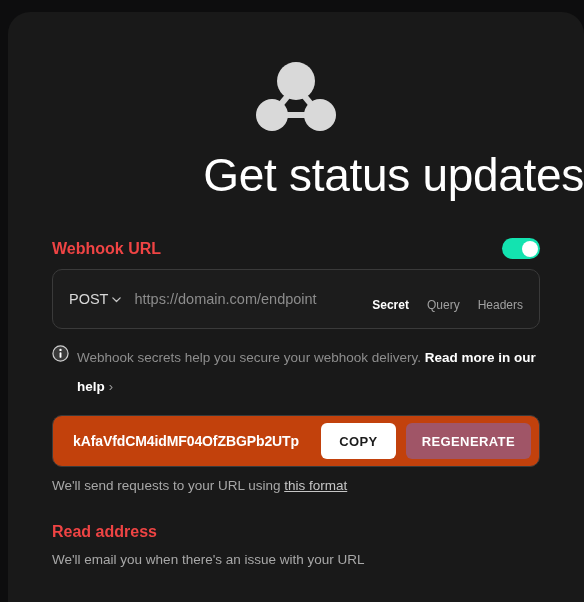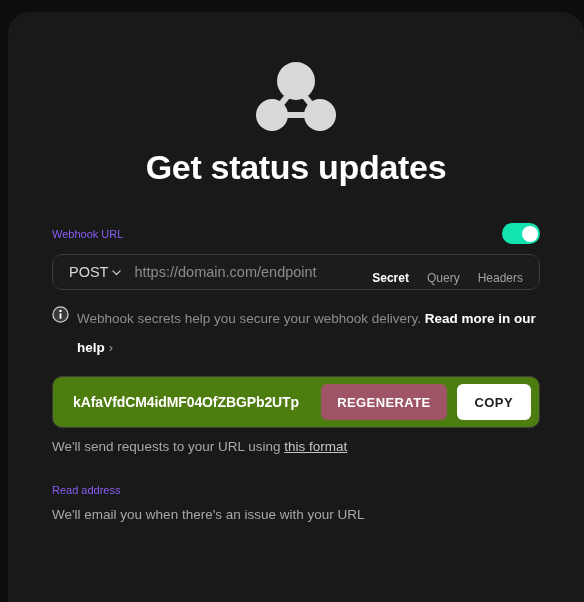"Get status updates" .title { font-size: 34px -> 46px; font-weight: bold -> normal; text-align: center -> right }
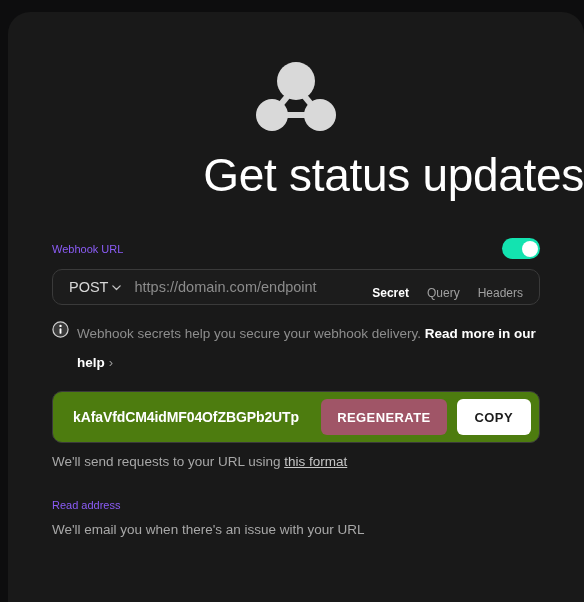"Webhook URL" .field-label { color: #8b5cf6 -> #ef4444; font-size: 11px -> 16px; font-weight: normal -> bold }
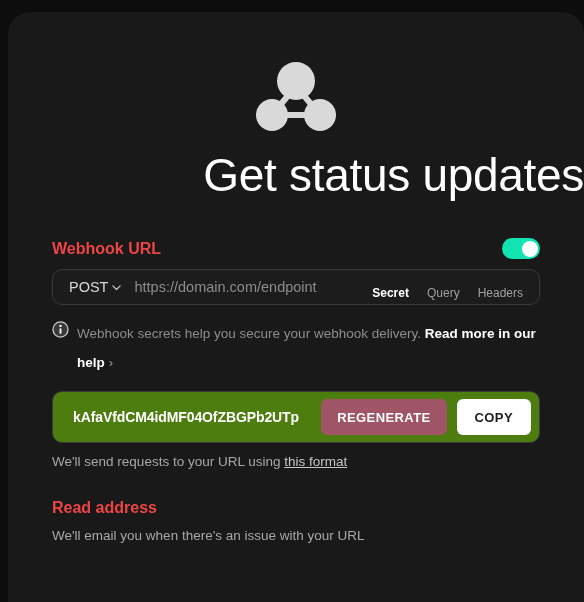"POST" .url-bar { height: 36px -> 60px }
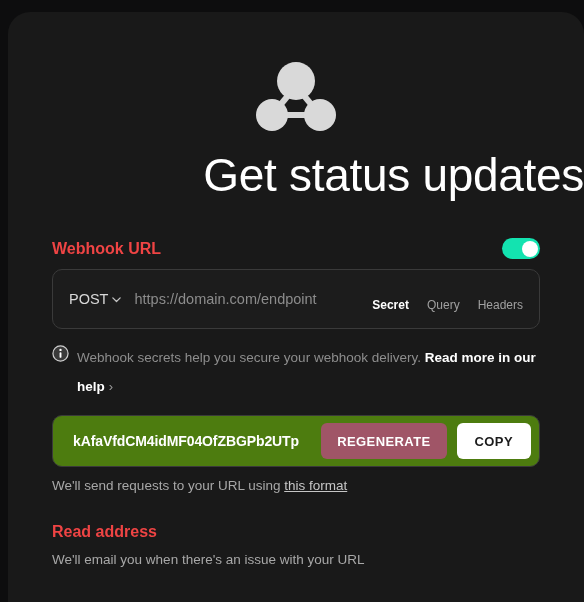"kAfaVfdCM4idMF04OfZBGPb2UTp" .secret-bar { background: #4d7c0f -> #c2410c }
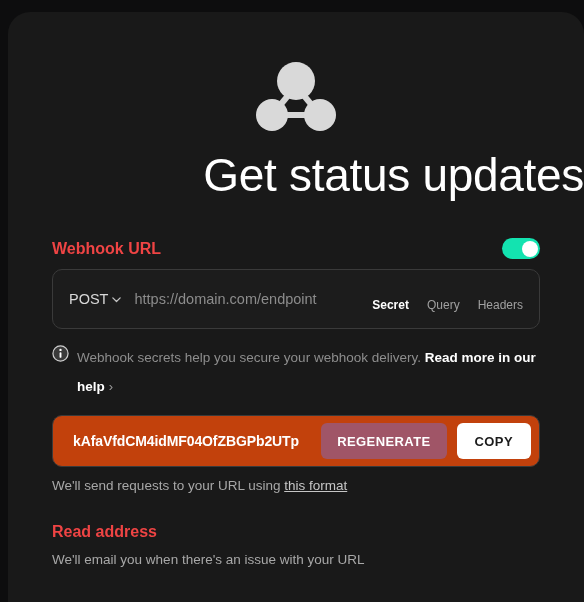"REGENERATE" button.btn { order: before "COPY" -> after "COPY" }
